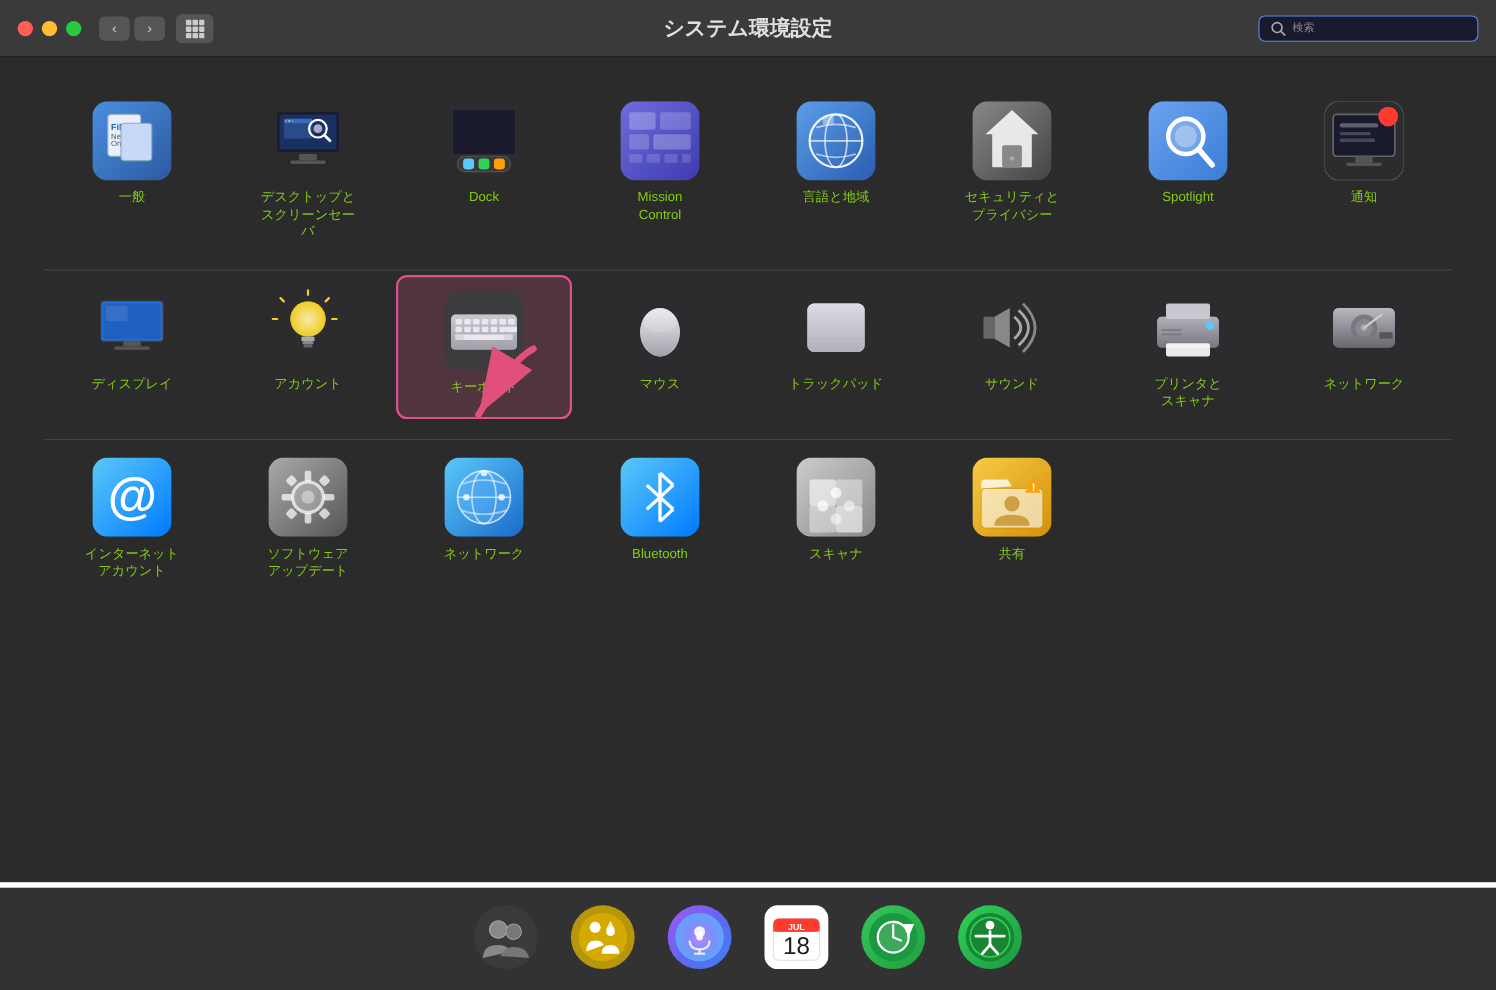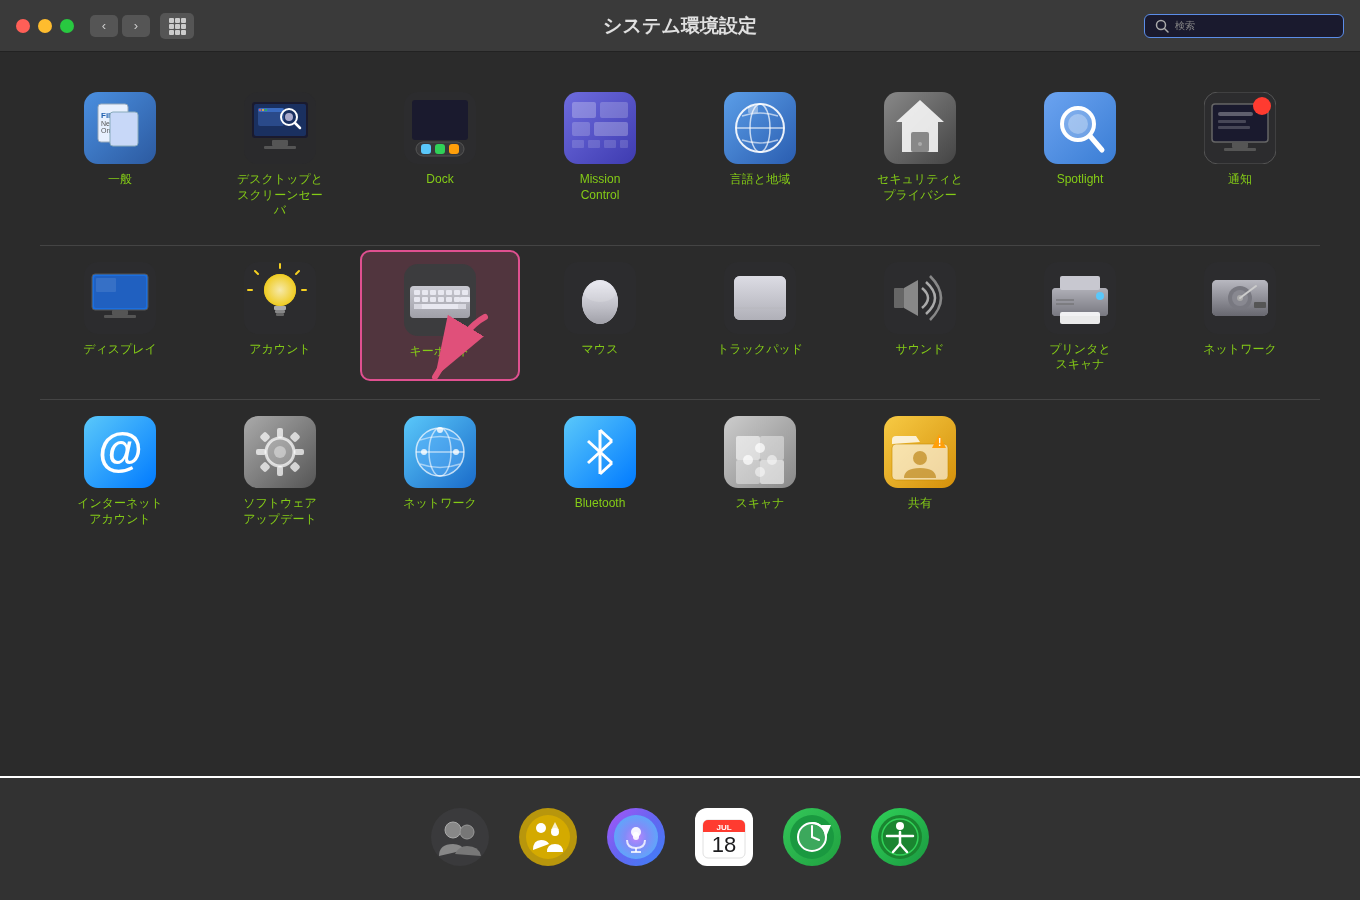"JUL" .bottom-dock { border-top: 2px solid #ffffff -> 5px solid #ffffff; height: 124px -> 98px }
